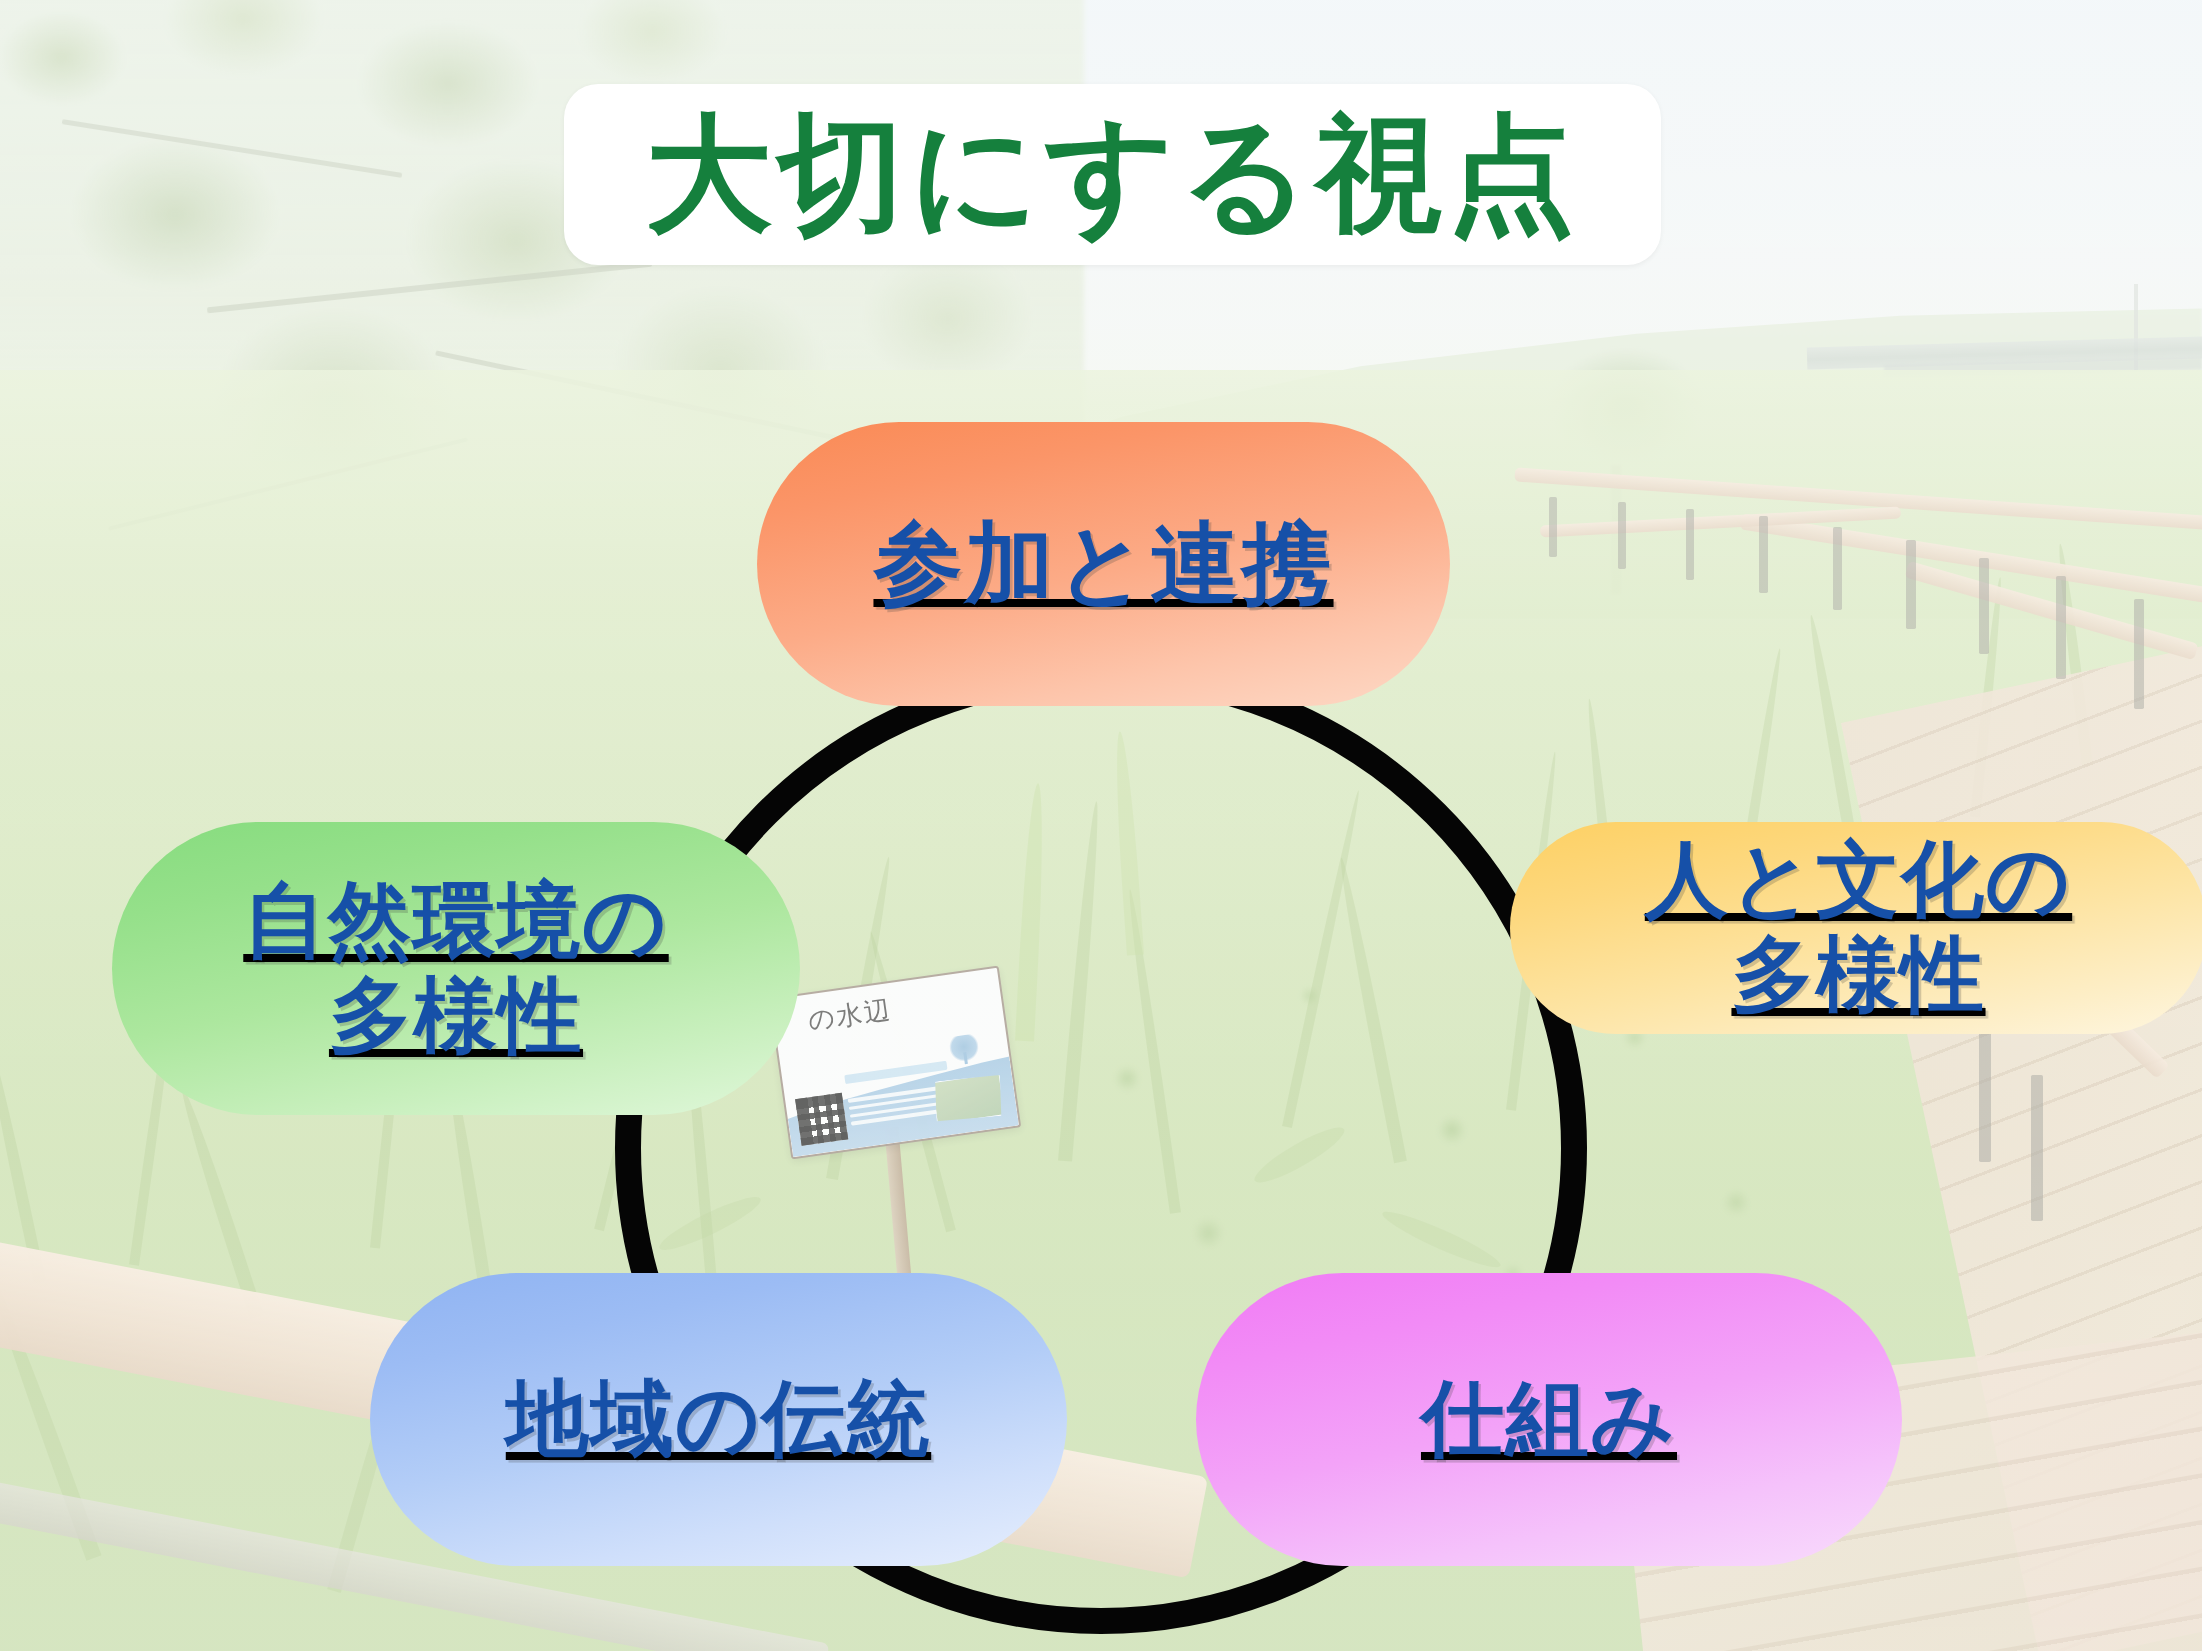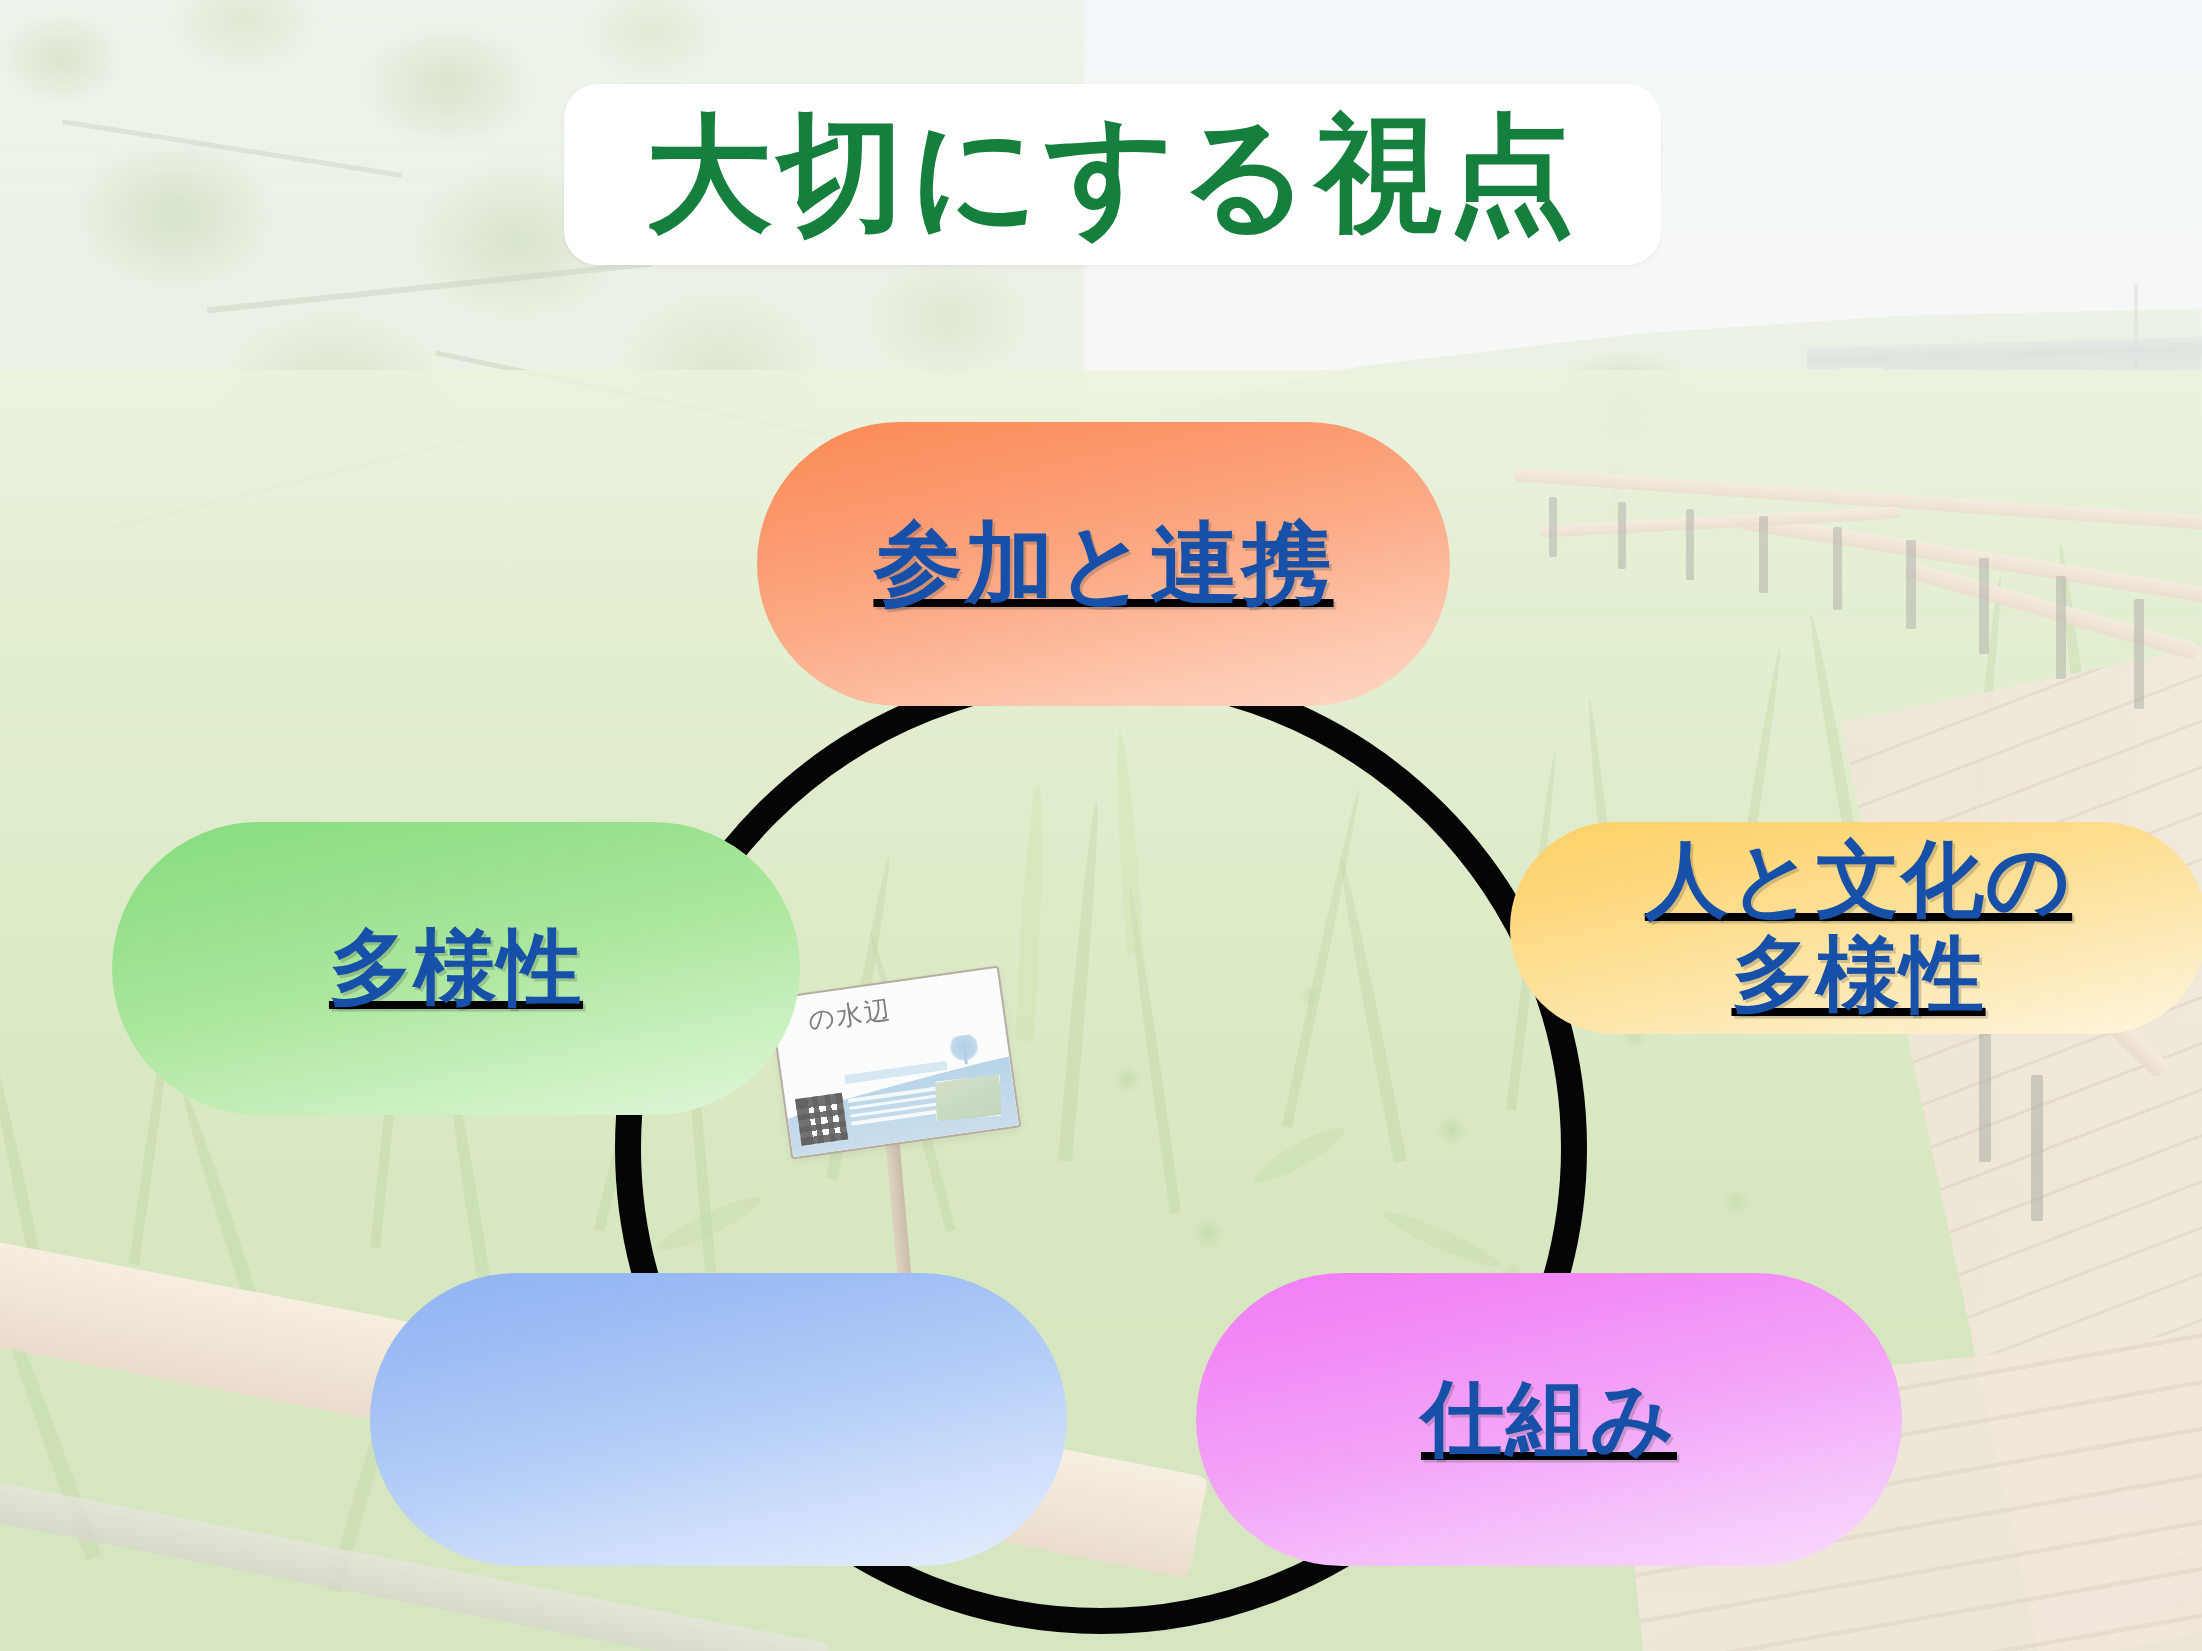"自然環境の" span { html: none -> <span>自然環境の</span> }
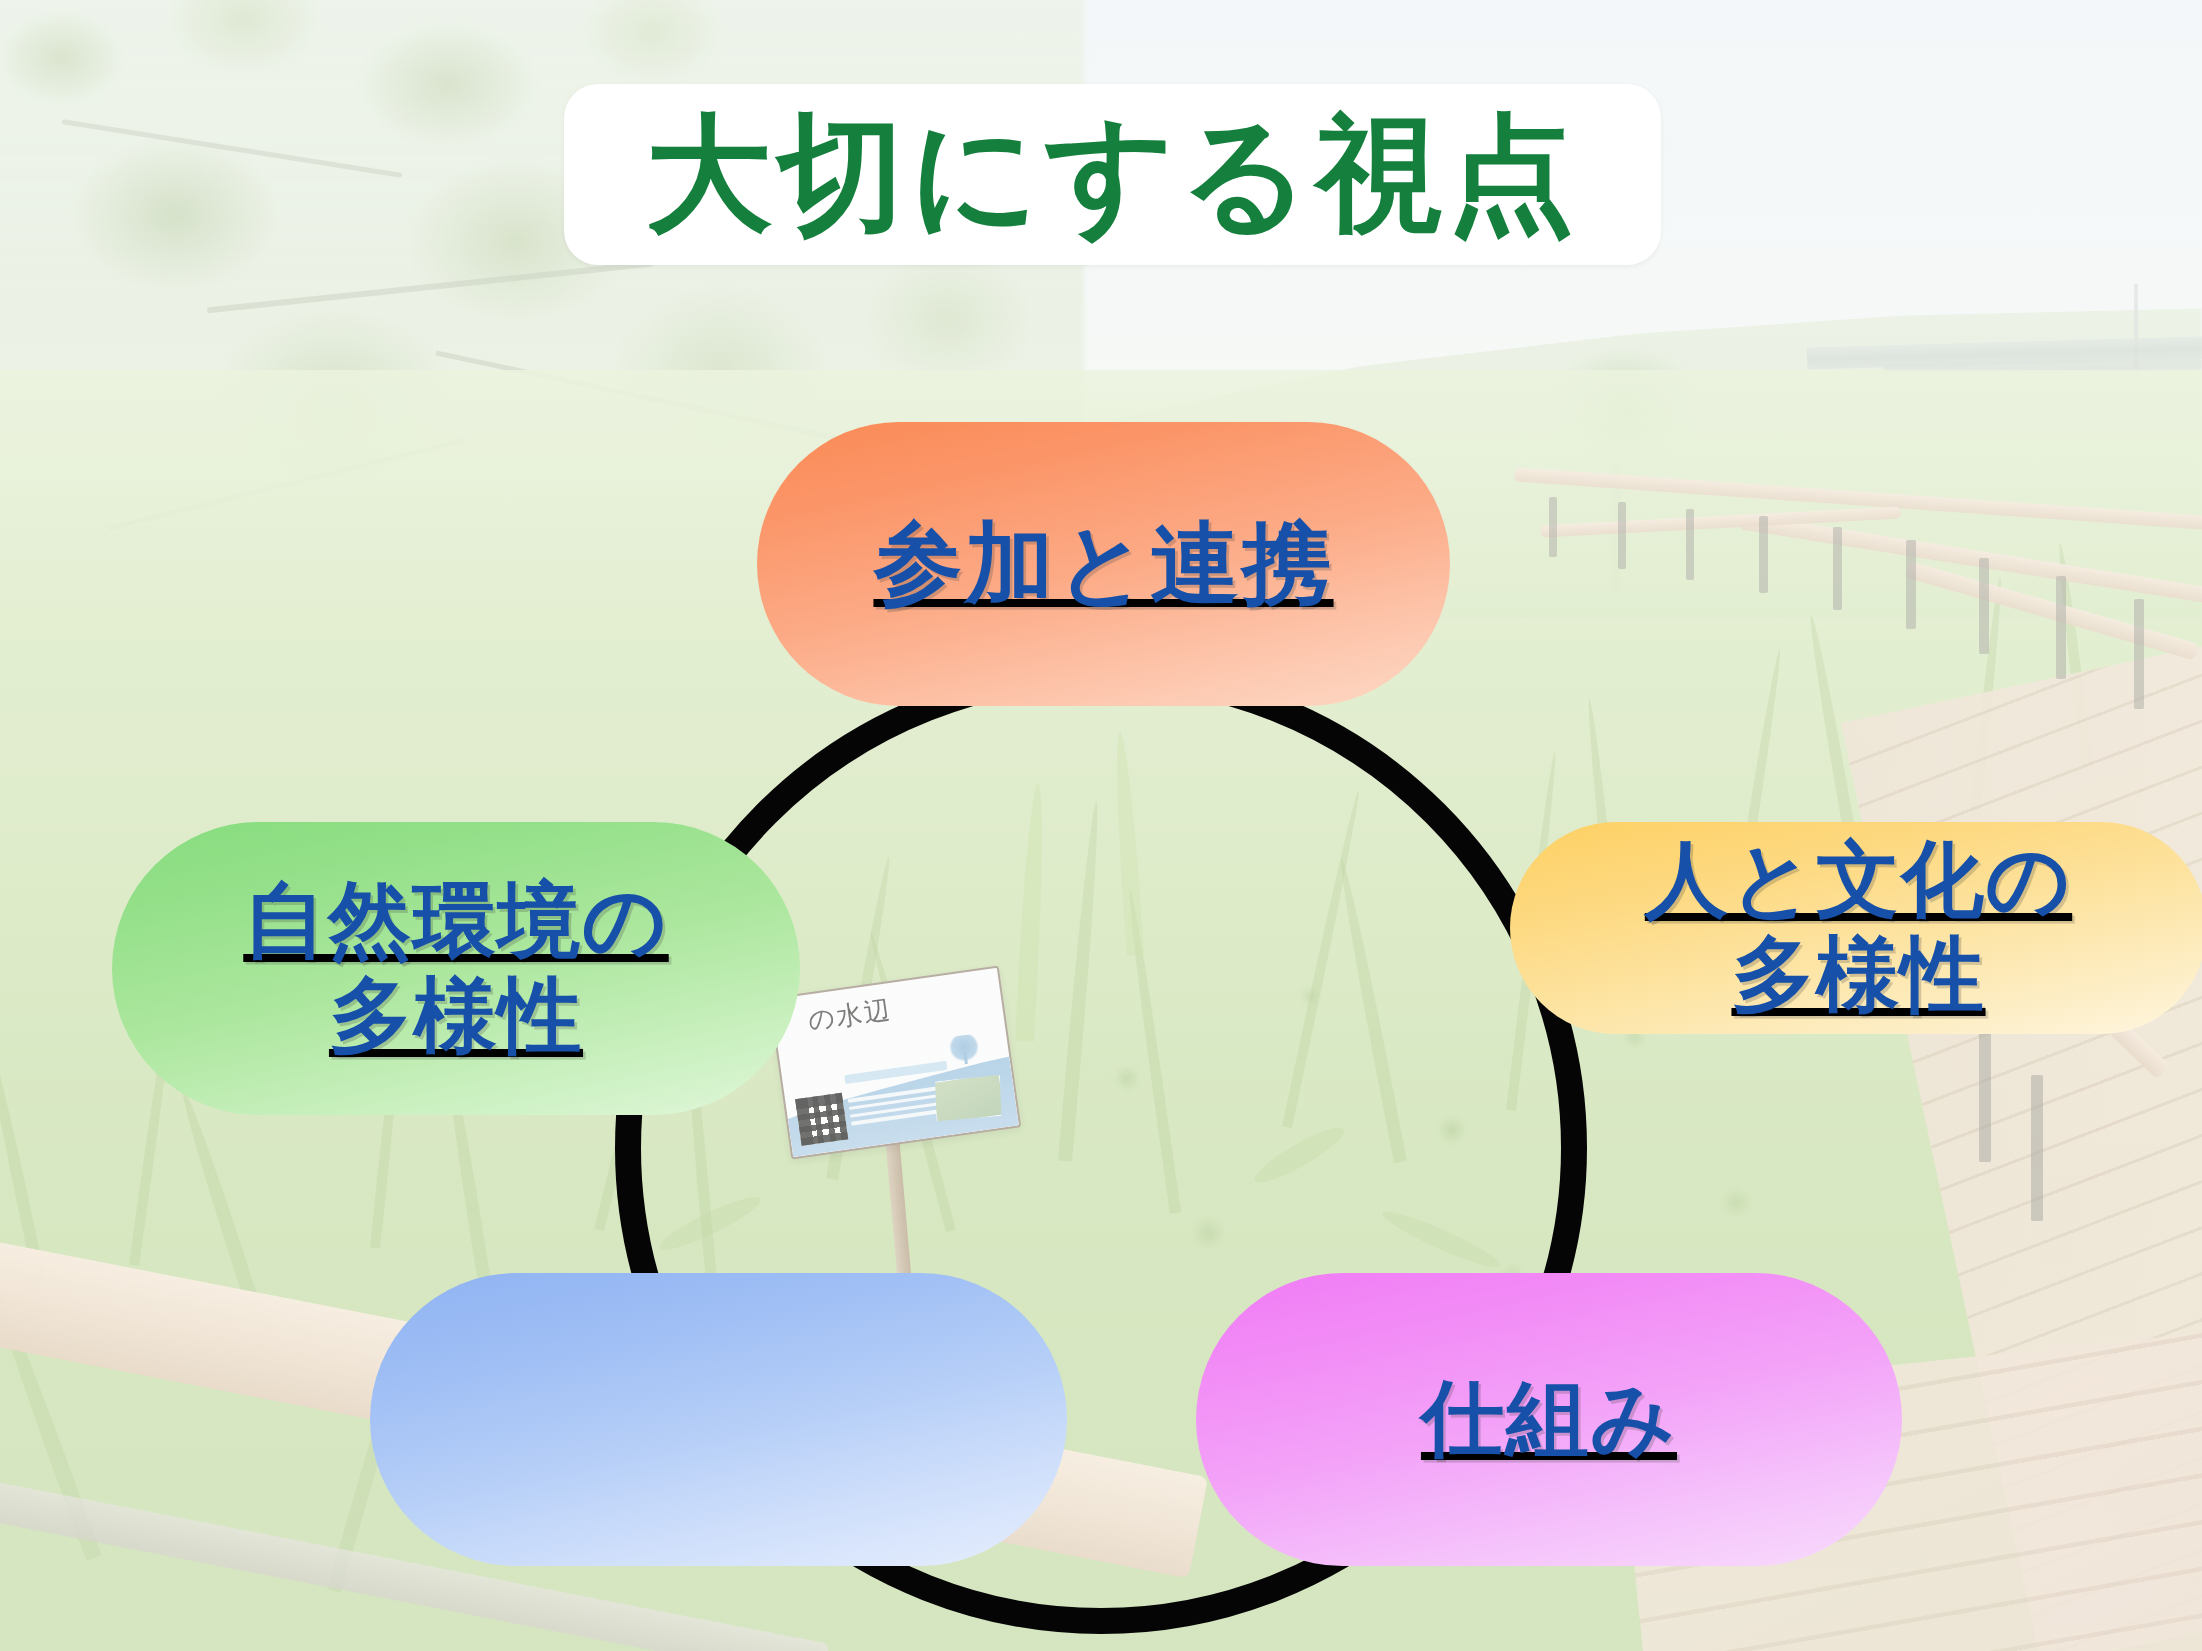"地域の伝統" span { html: none -> <span>地域の伝統</span> }
